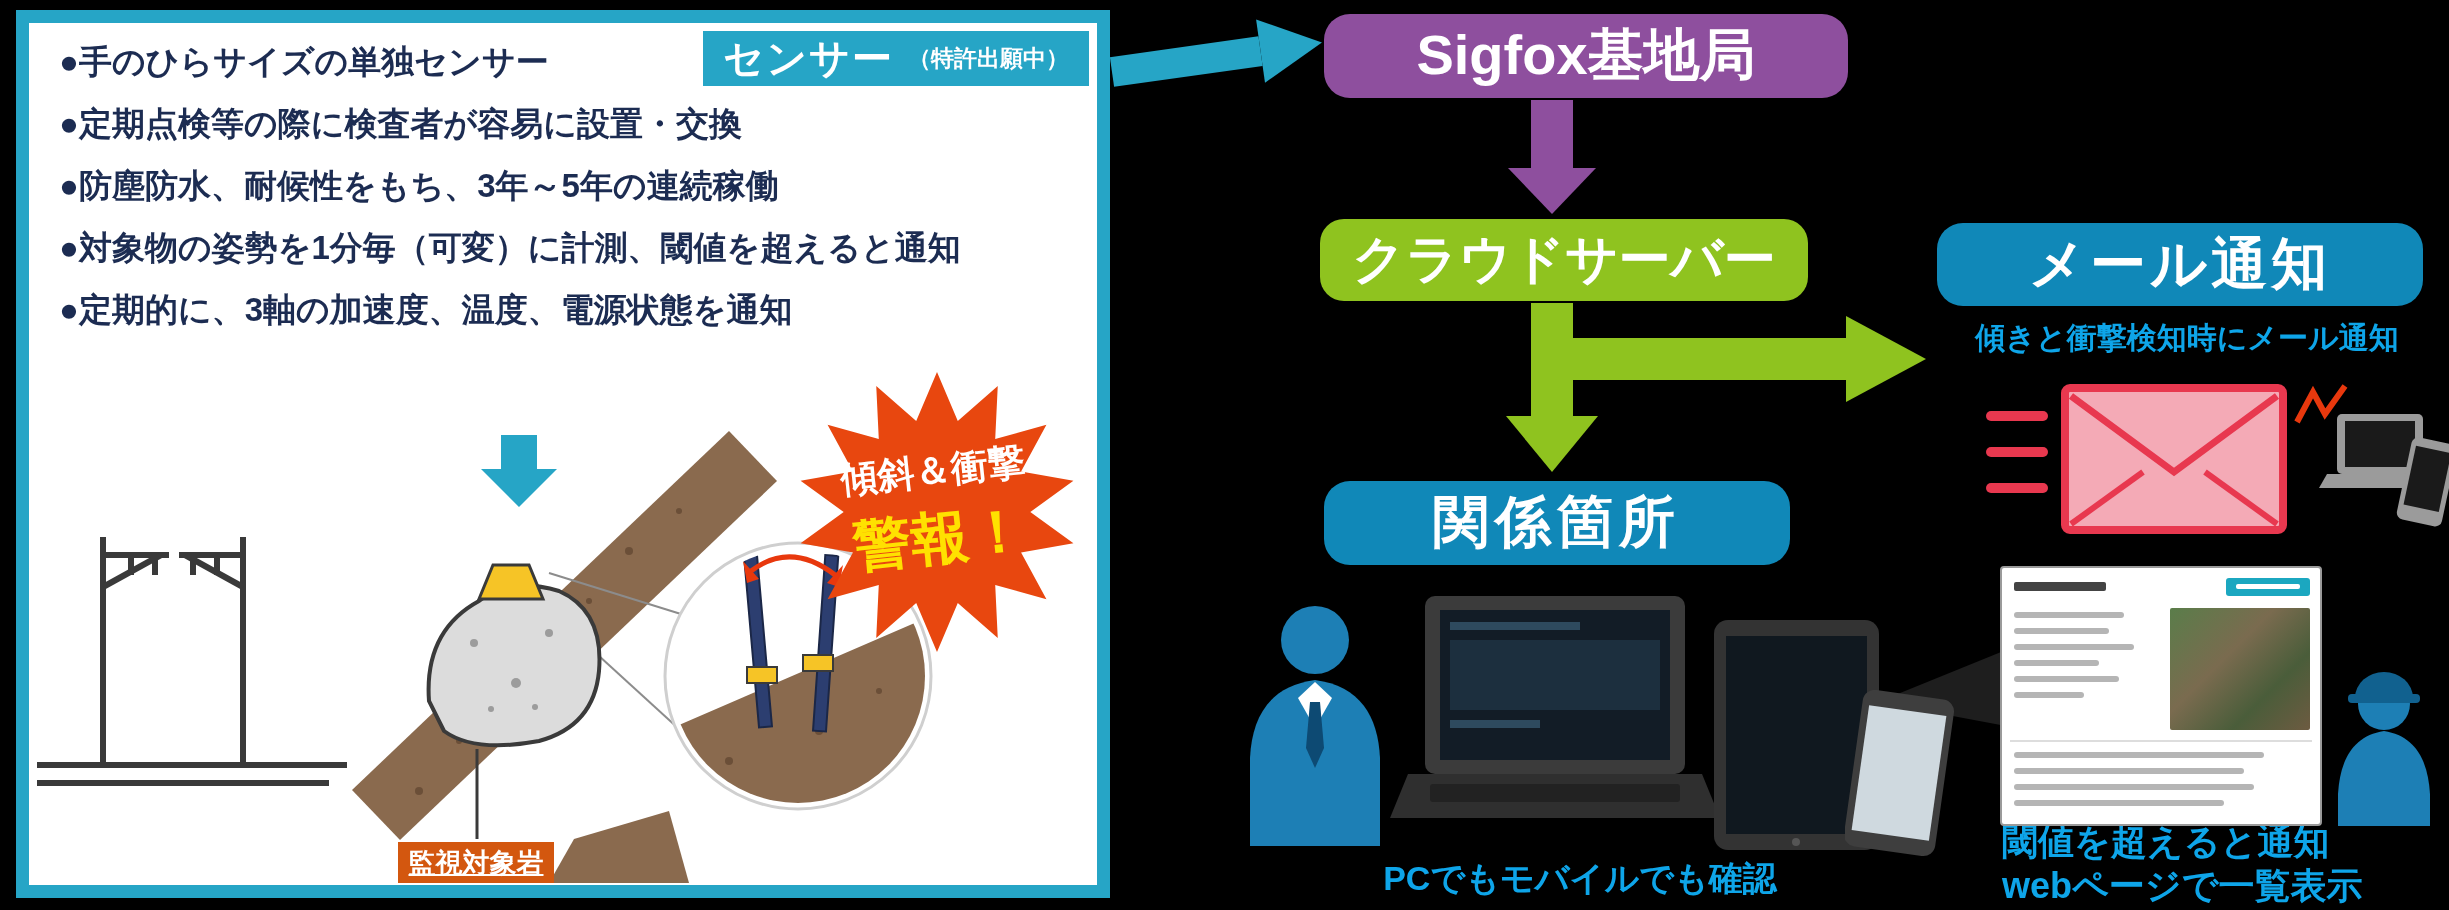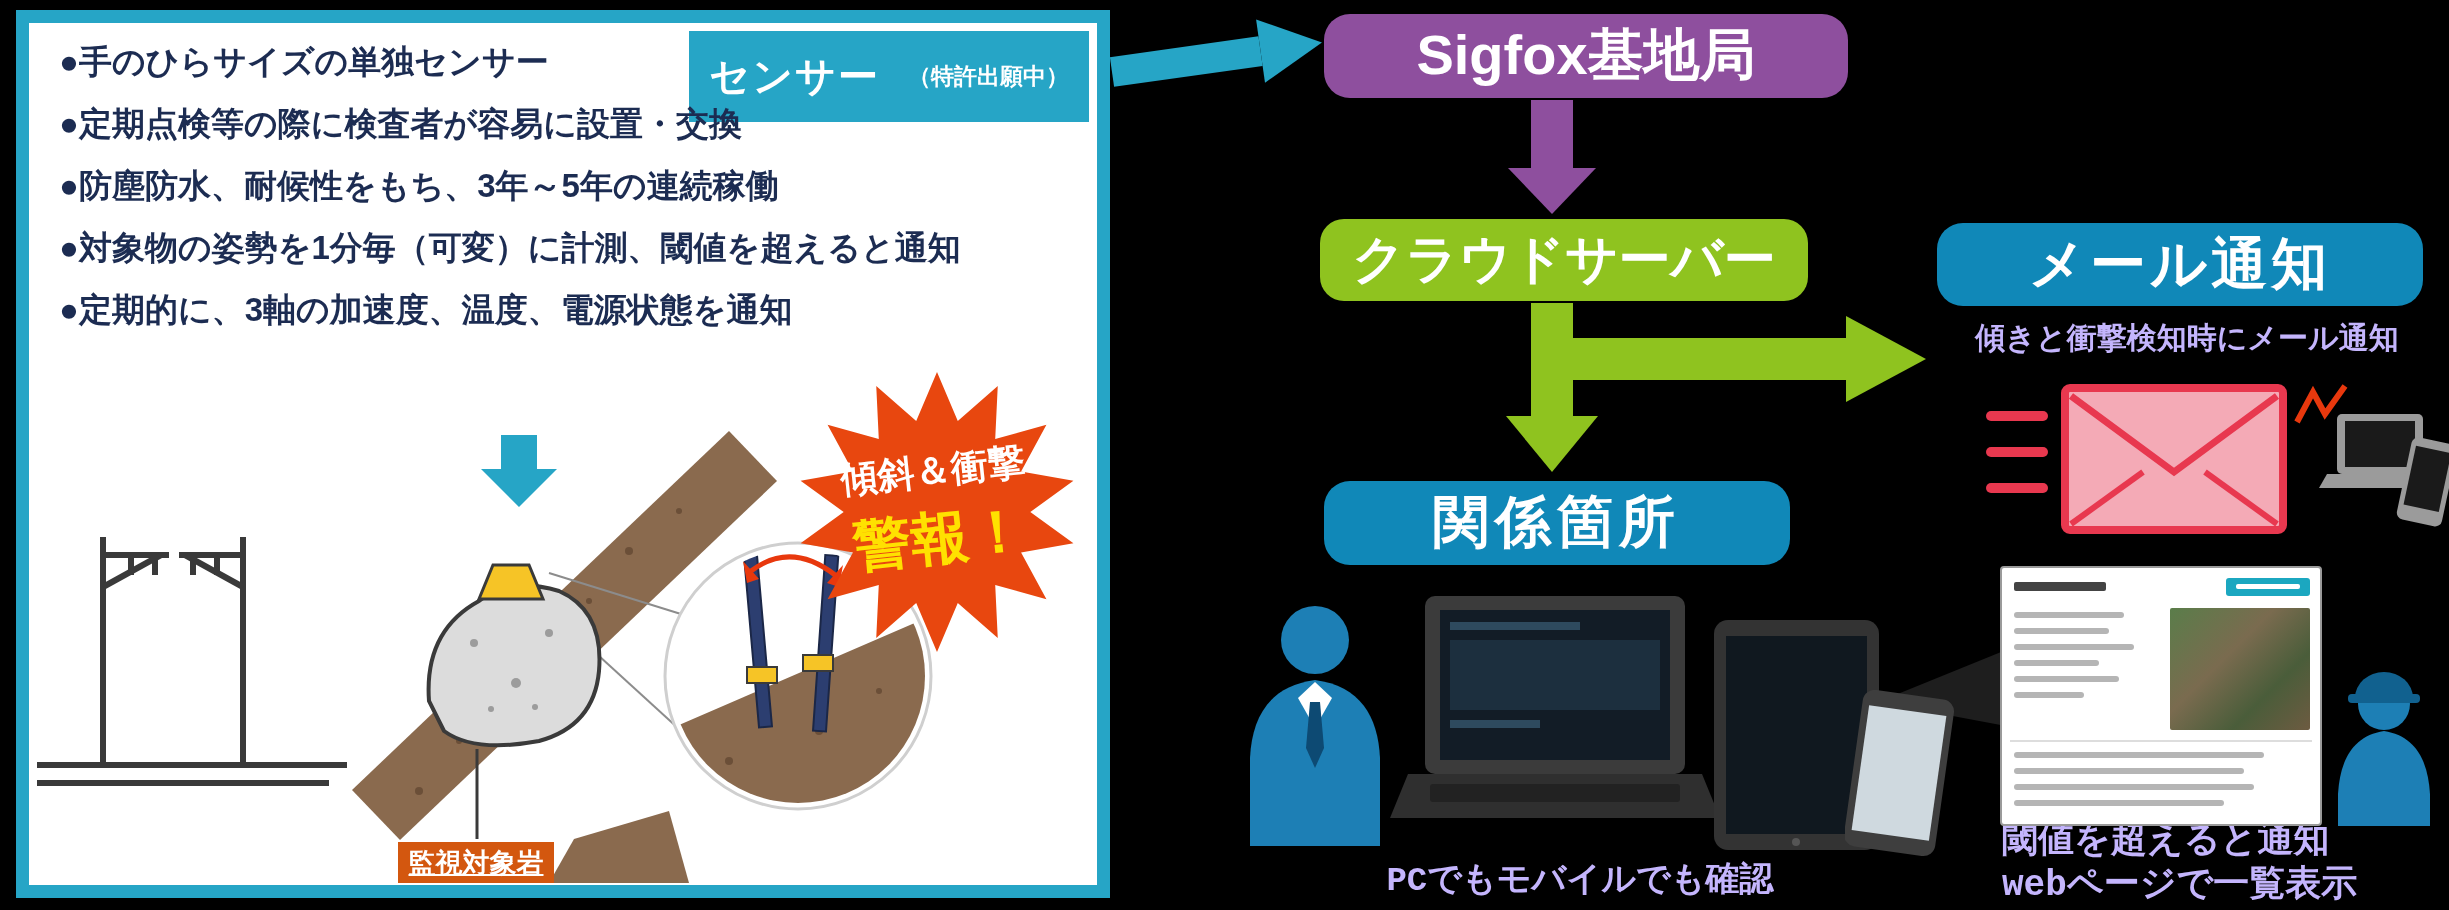"センサー" .sensor-tag { gap: 28px -> 14px; padding: 18px 20px -> 0 20px }
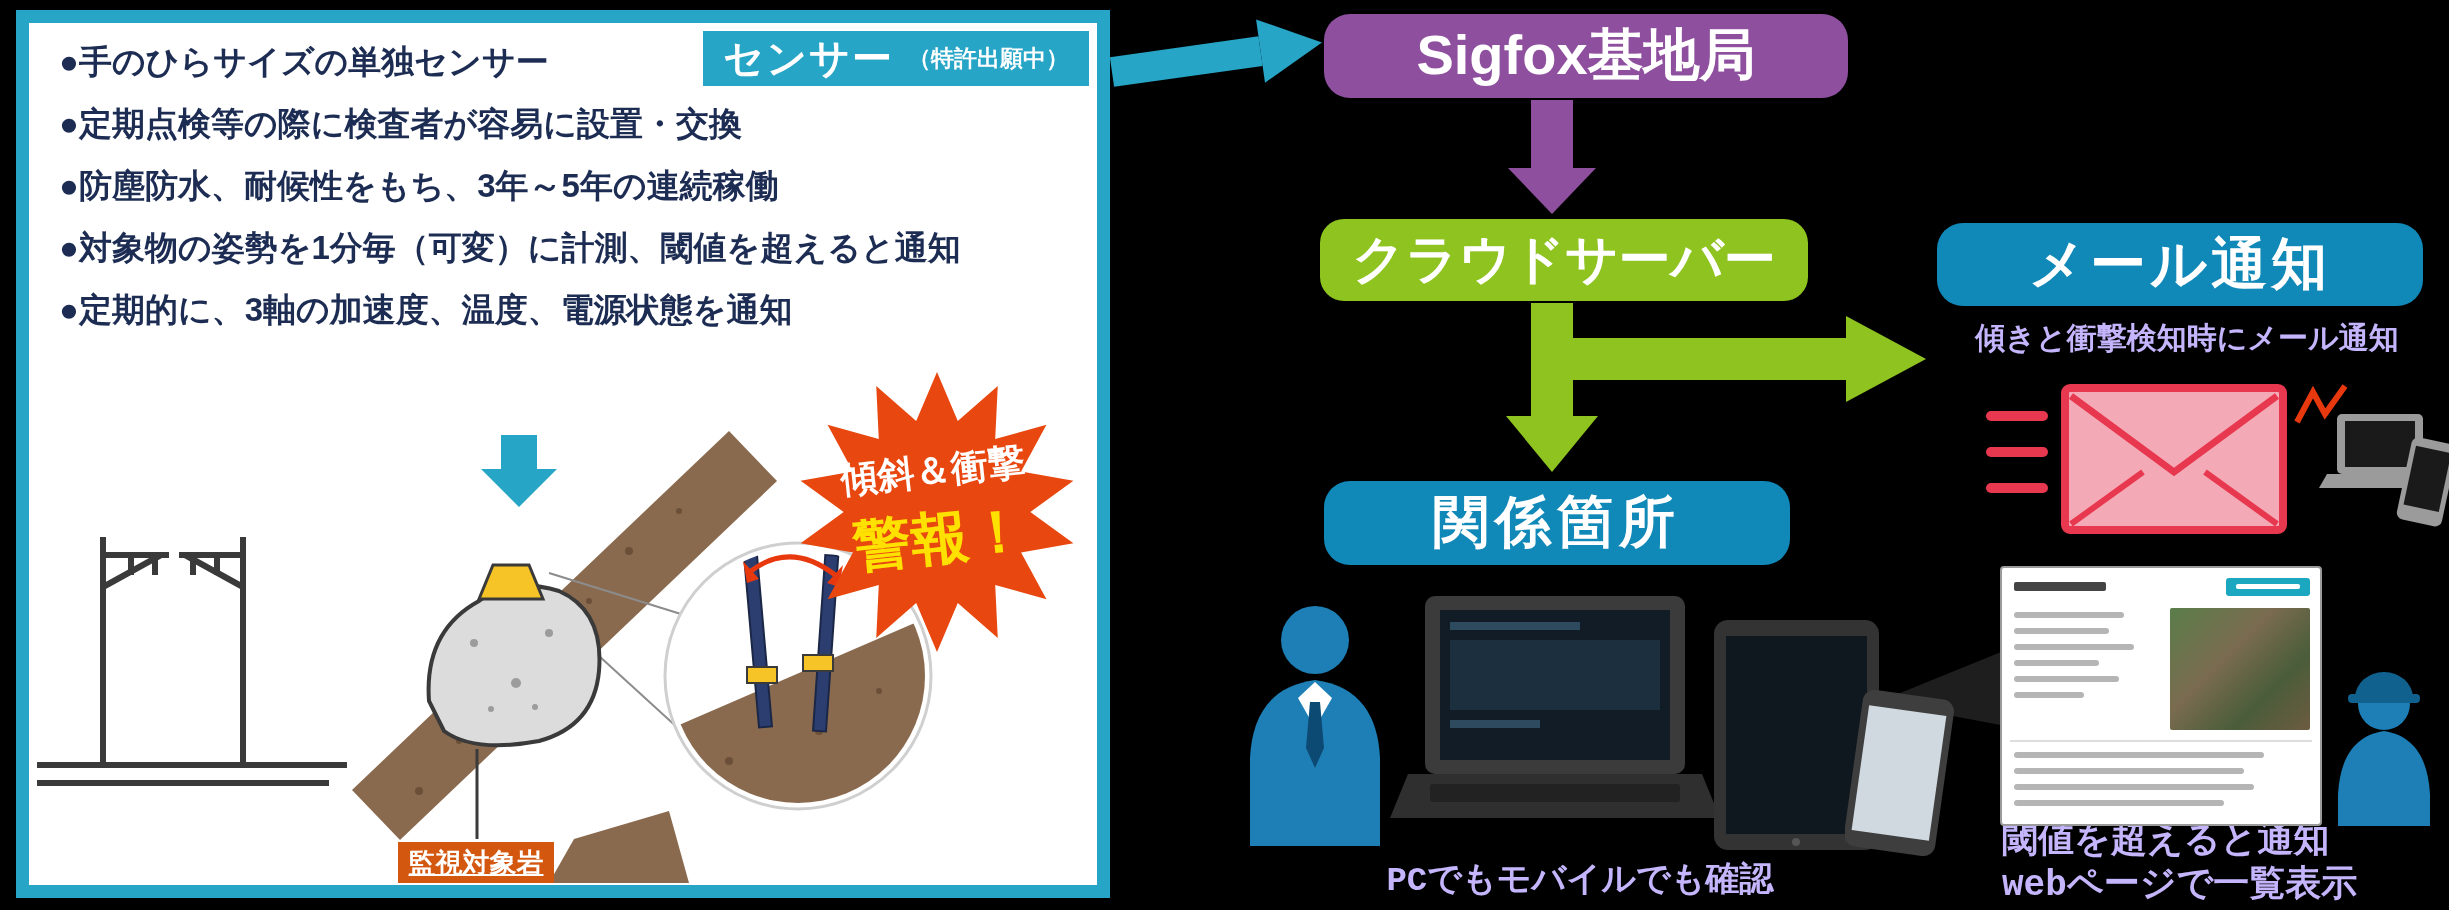"傾きと衝撃検知時にメール通知" .caption { color: #c4b5fd -> #0ea5e9; font-family: Liberation Mono, monospace -> none }
